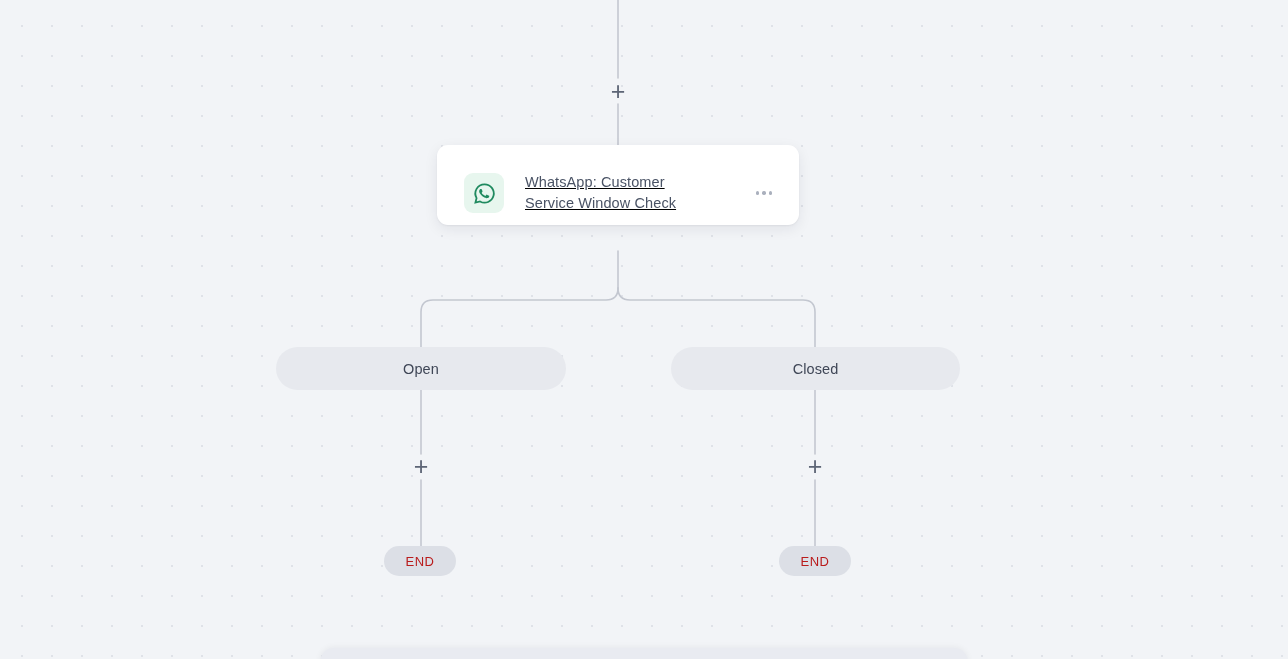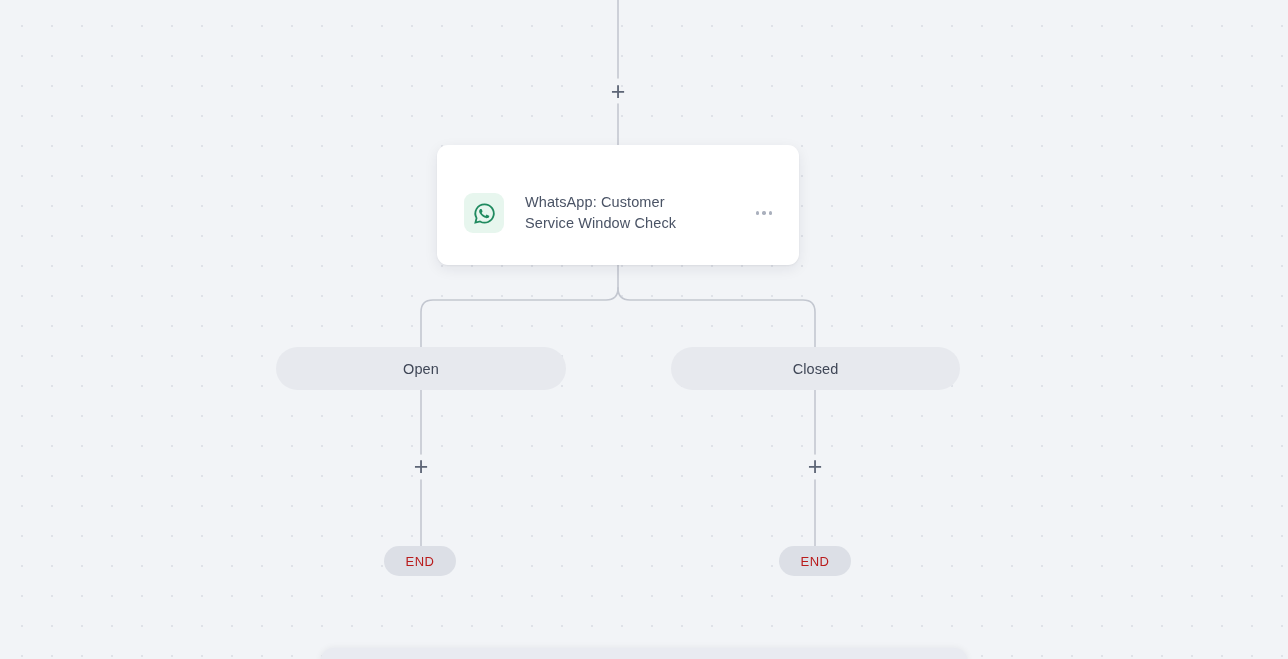"WhatsApp: Customer" #node-card { height: 120px -> 80px; text-decoration: none -> underline }
